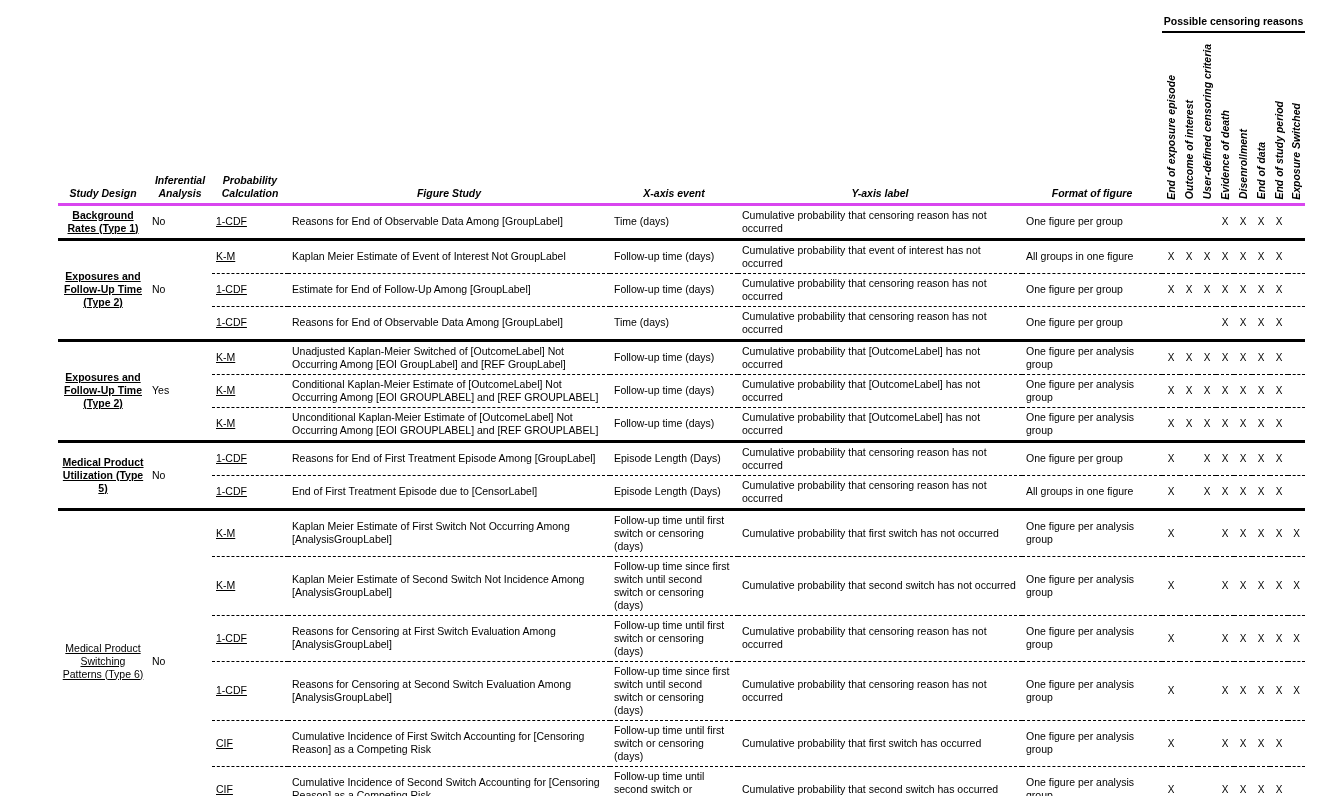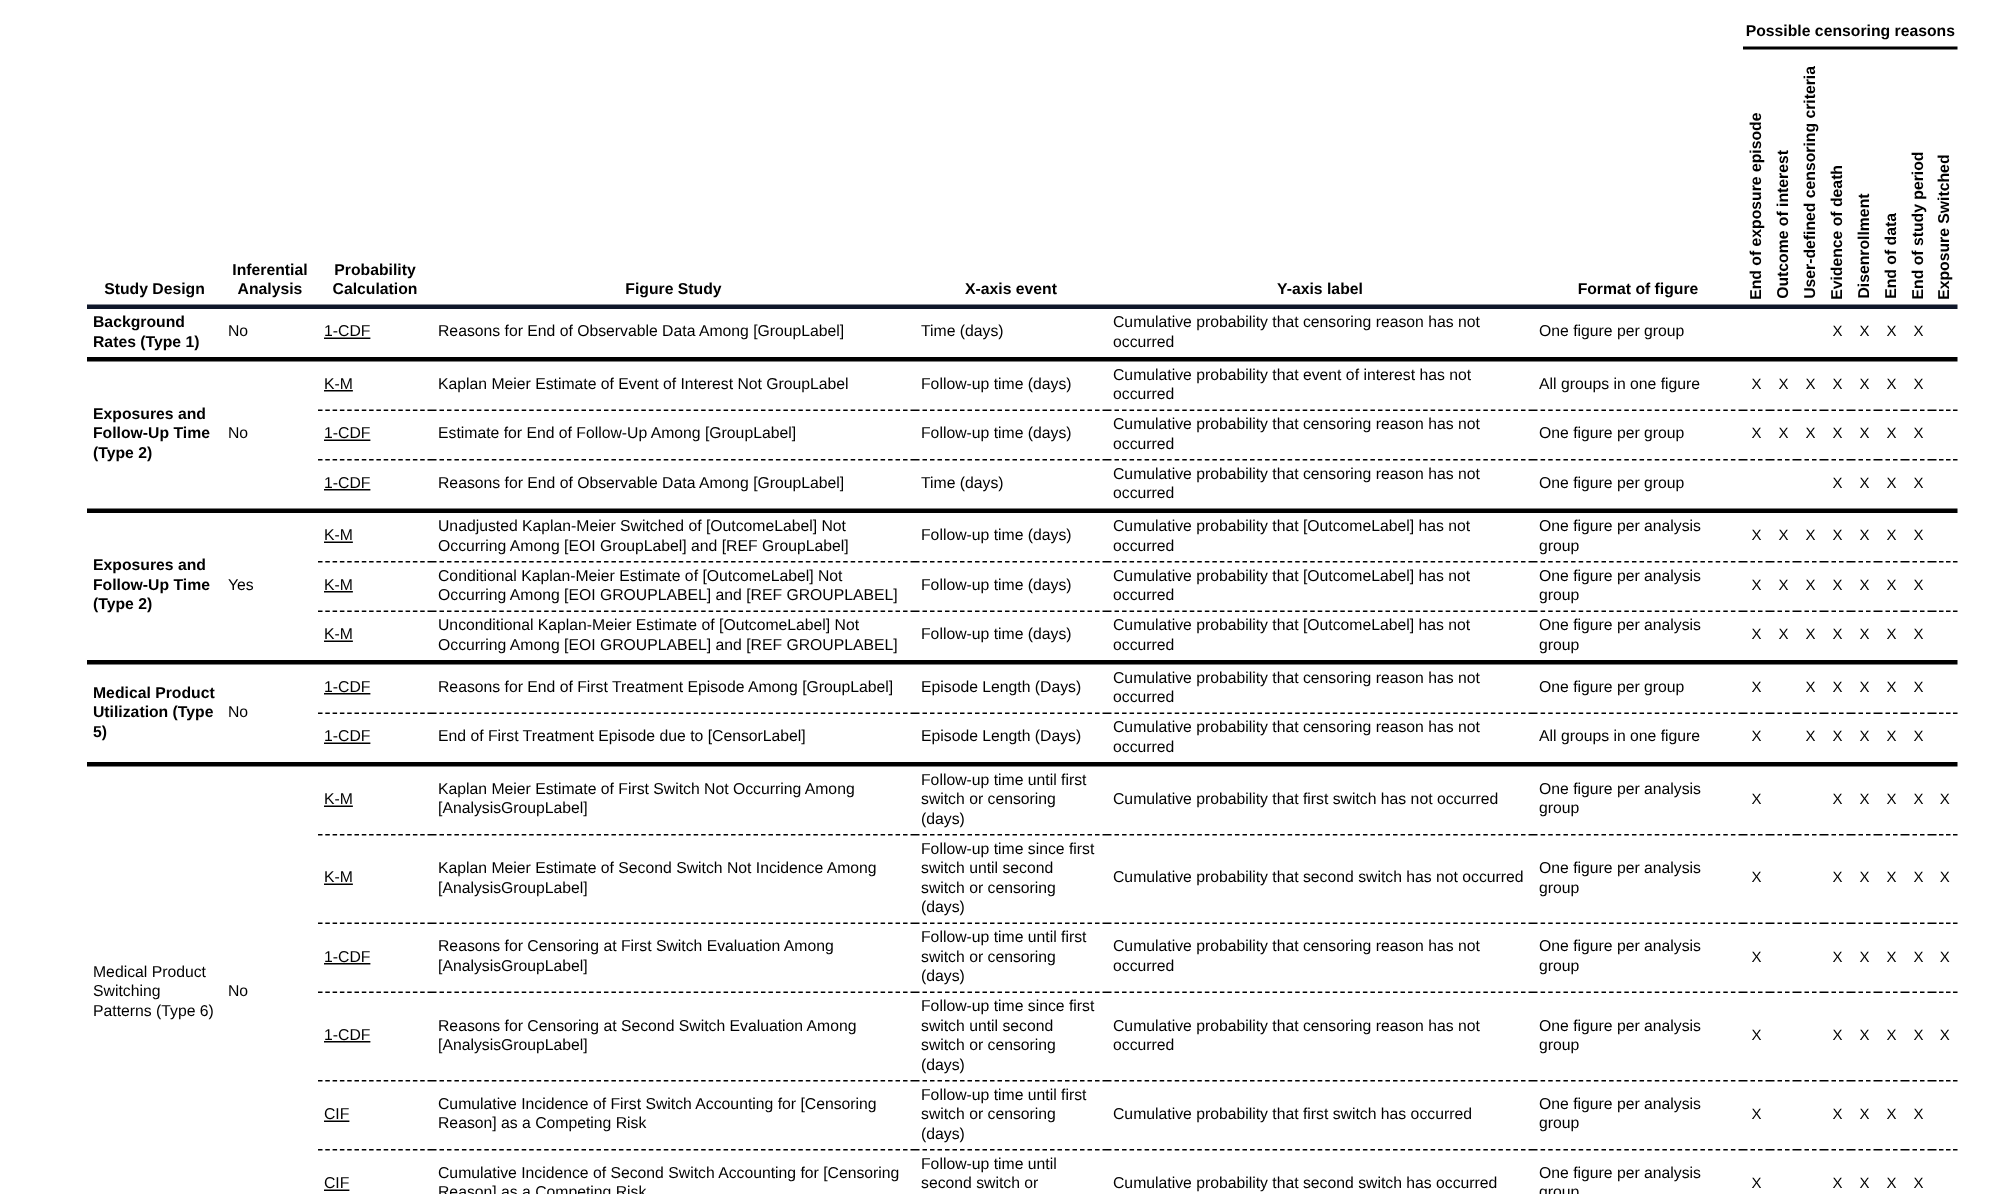"Inferential Analysis" thead tr.rot-row th, thead th[rowspan] { border-bottom: 3px solid #0f172a -> 3px solid #d946ef; font-style: none -> italic }
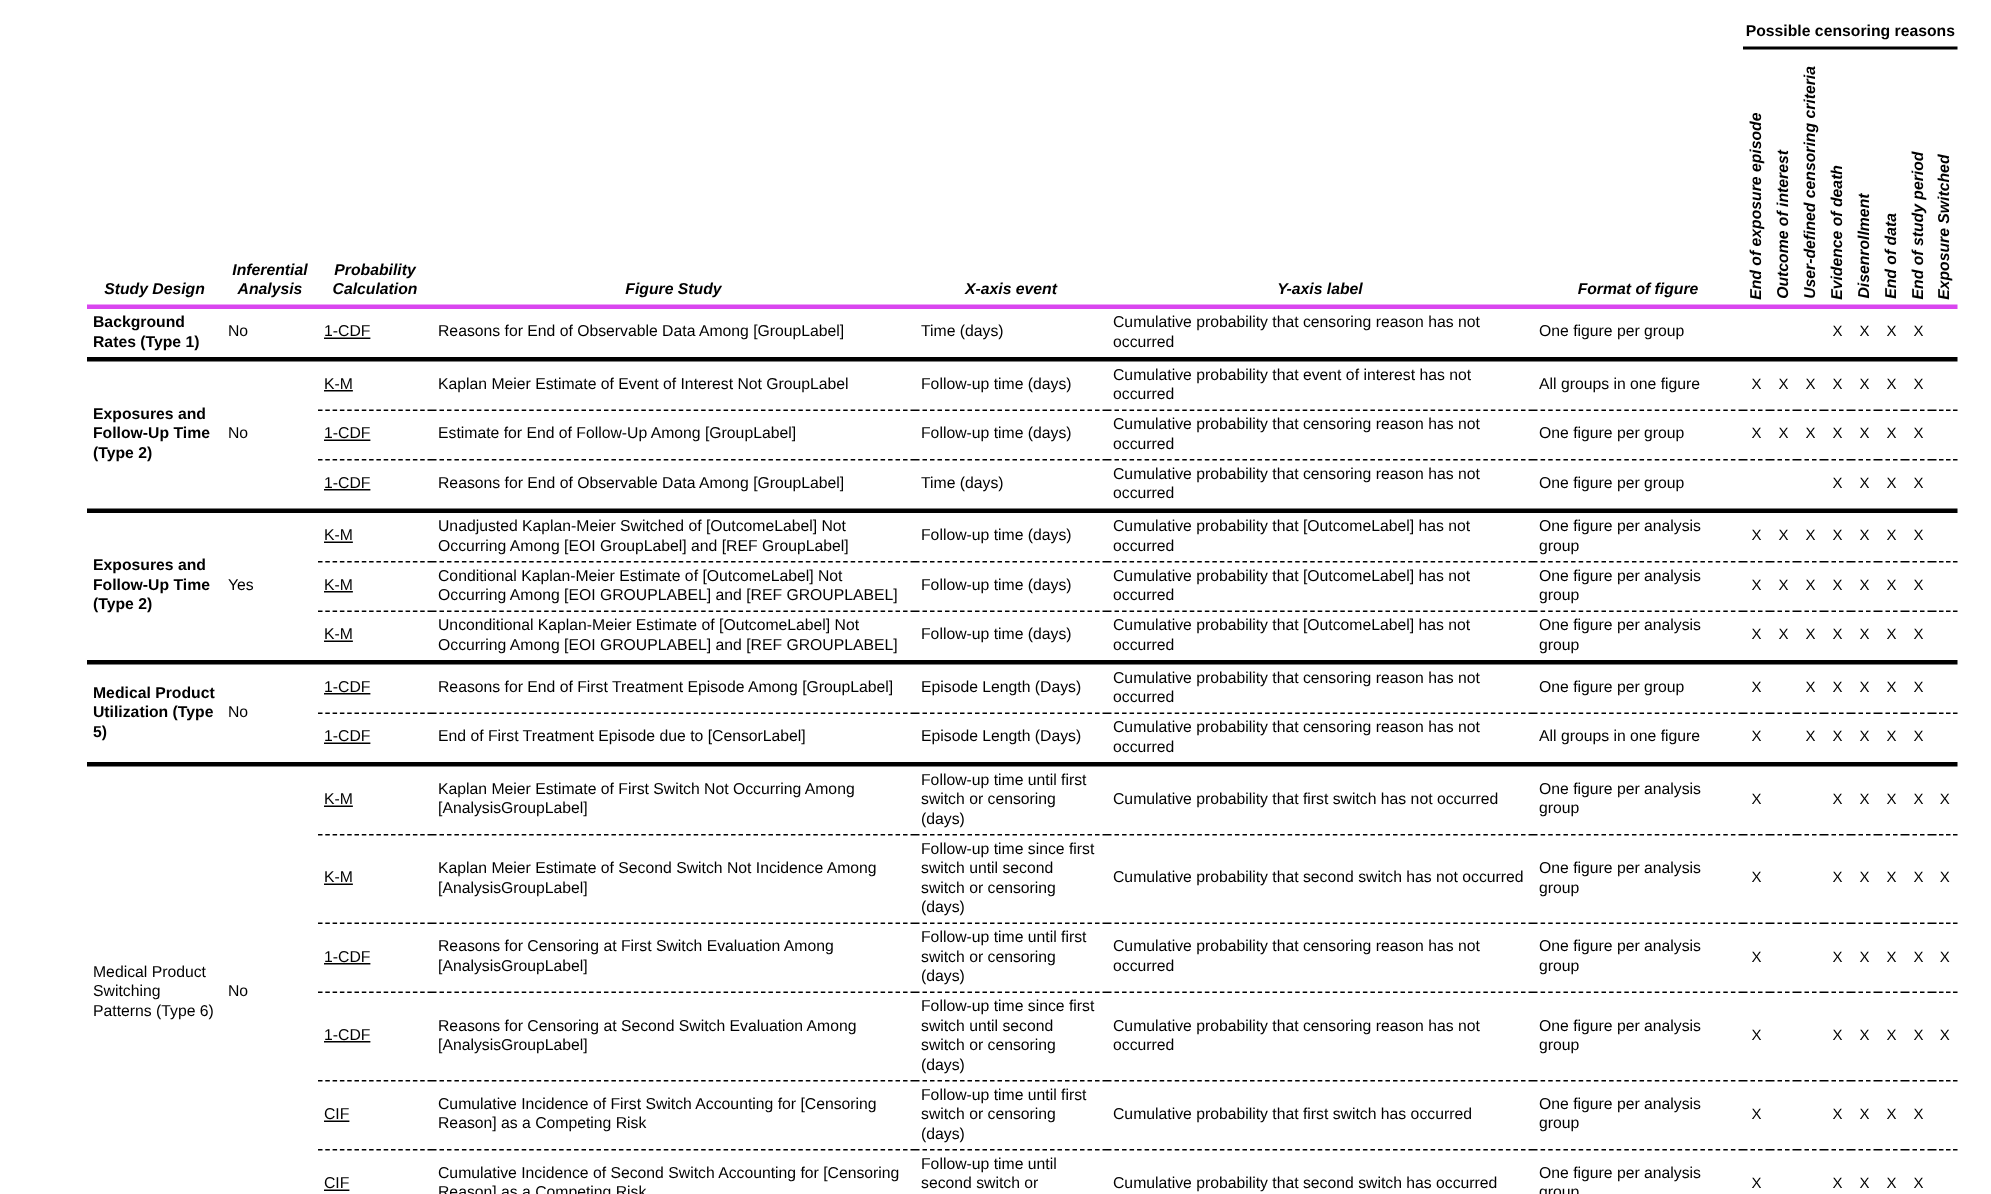"Background Rates (Type 1)" td.study { text-align: none -> center; text-decoration: none -> underline }
